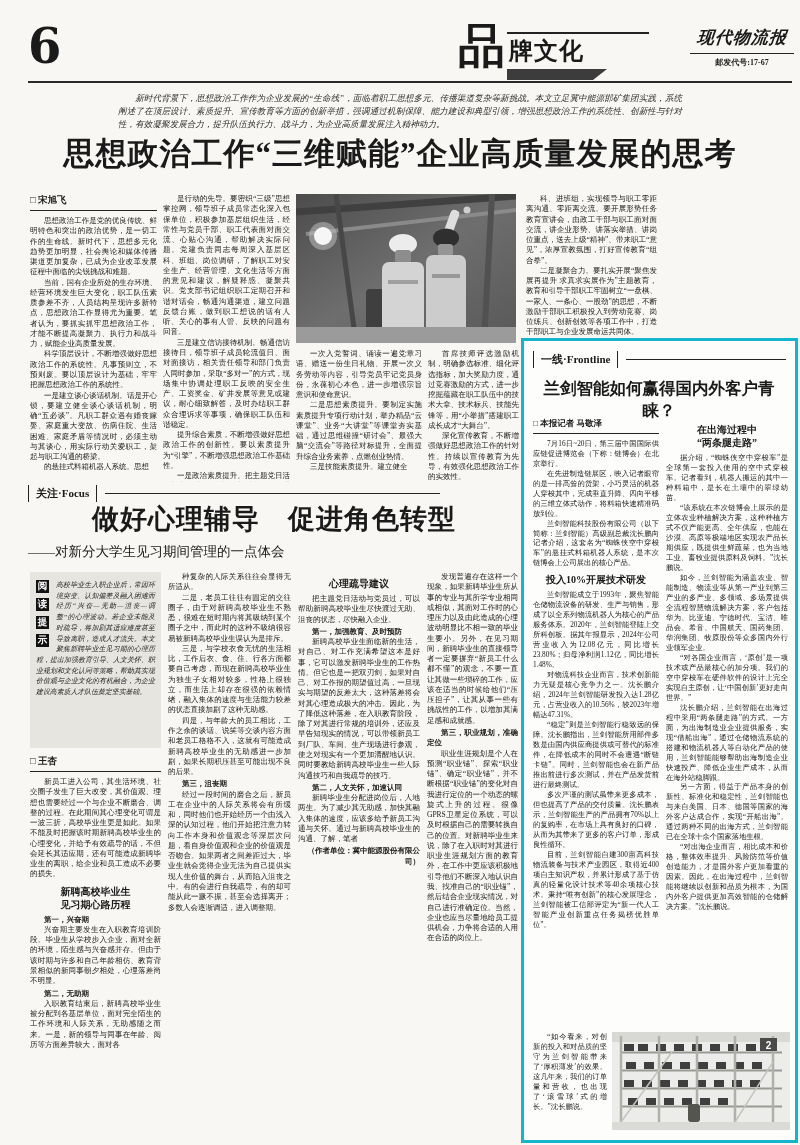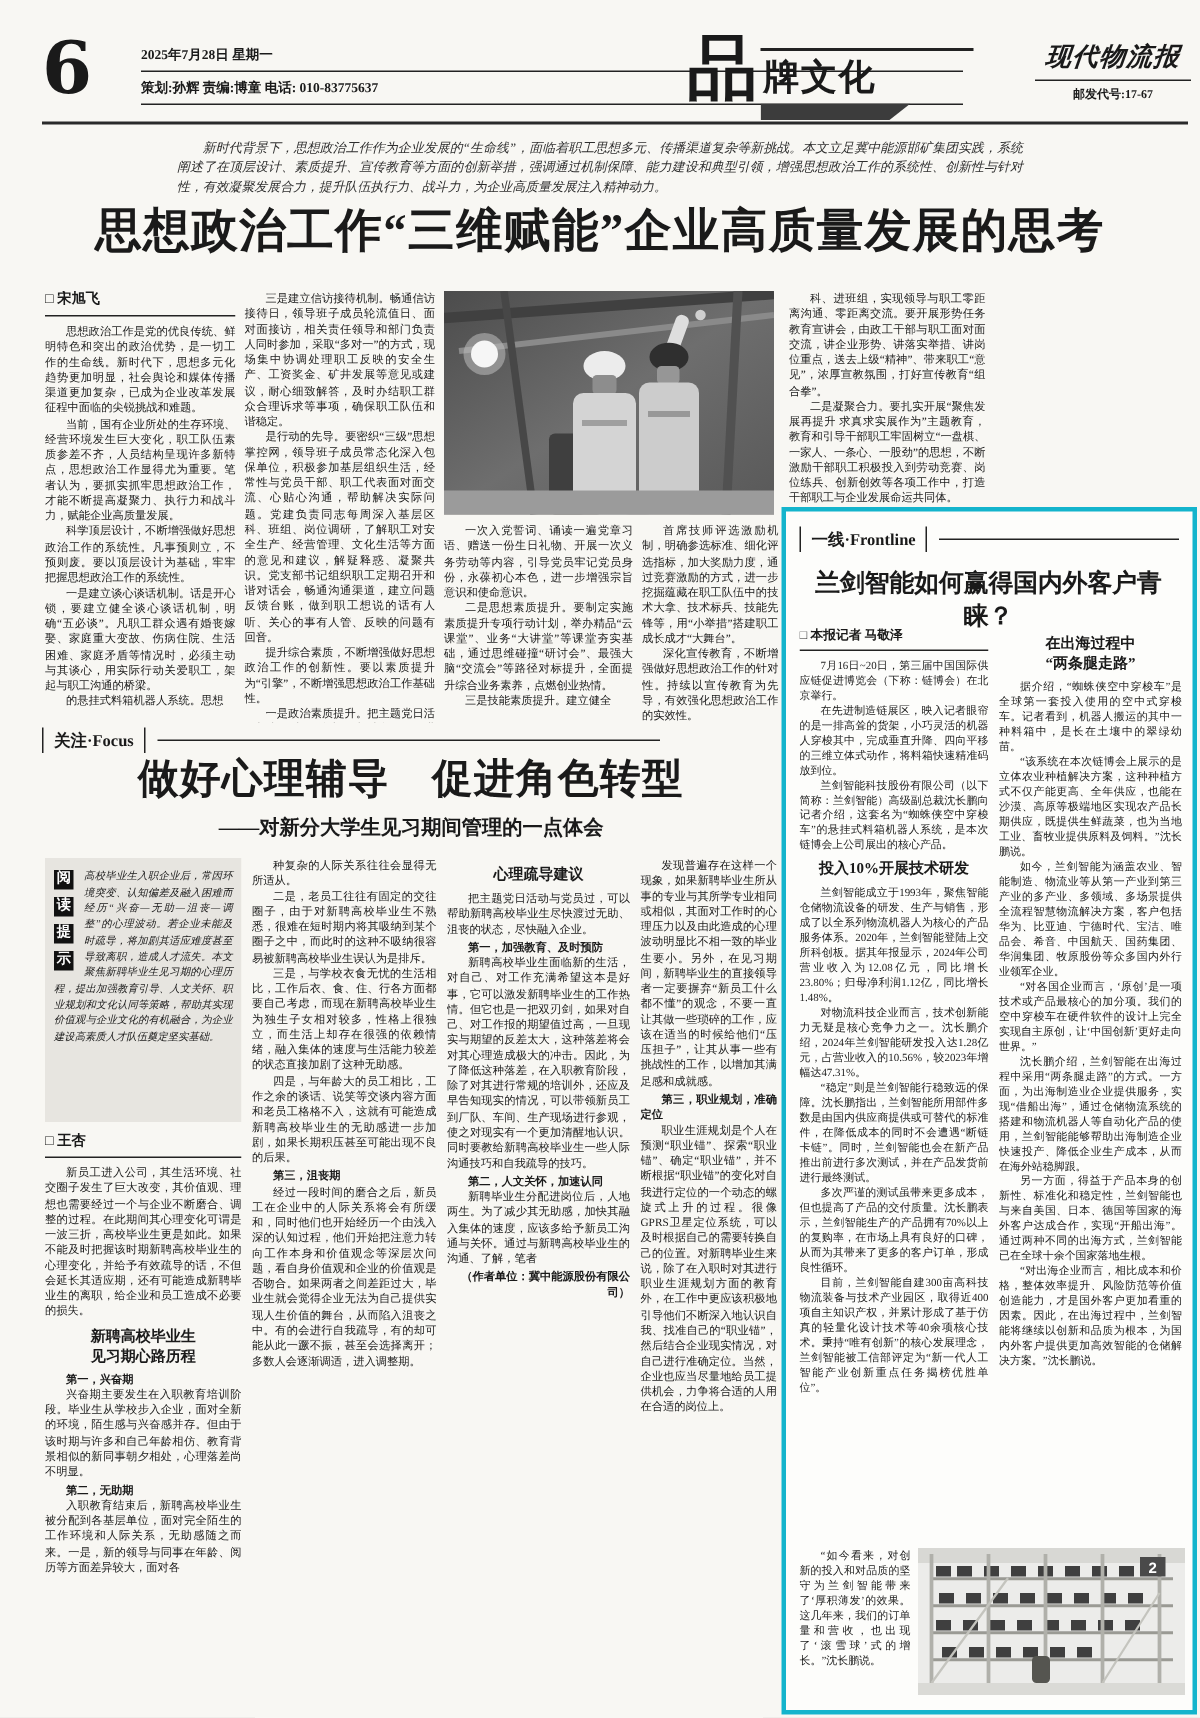"2025年7月28日 星期一" div.abs { html: <div> <div>2025年7月28日 星期一</div> <div>策划:孙辉 责编:博童 电话: 010-83775637</div> </div> -> none }
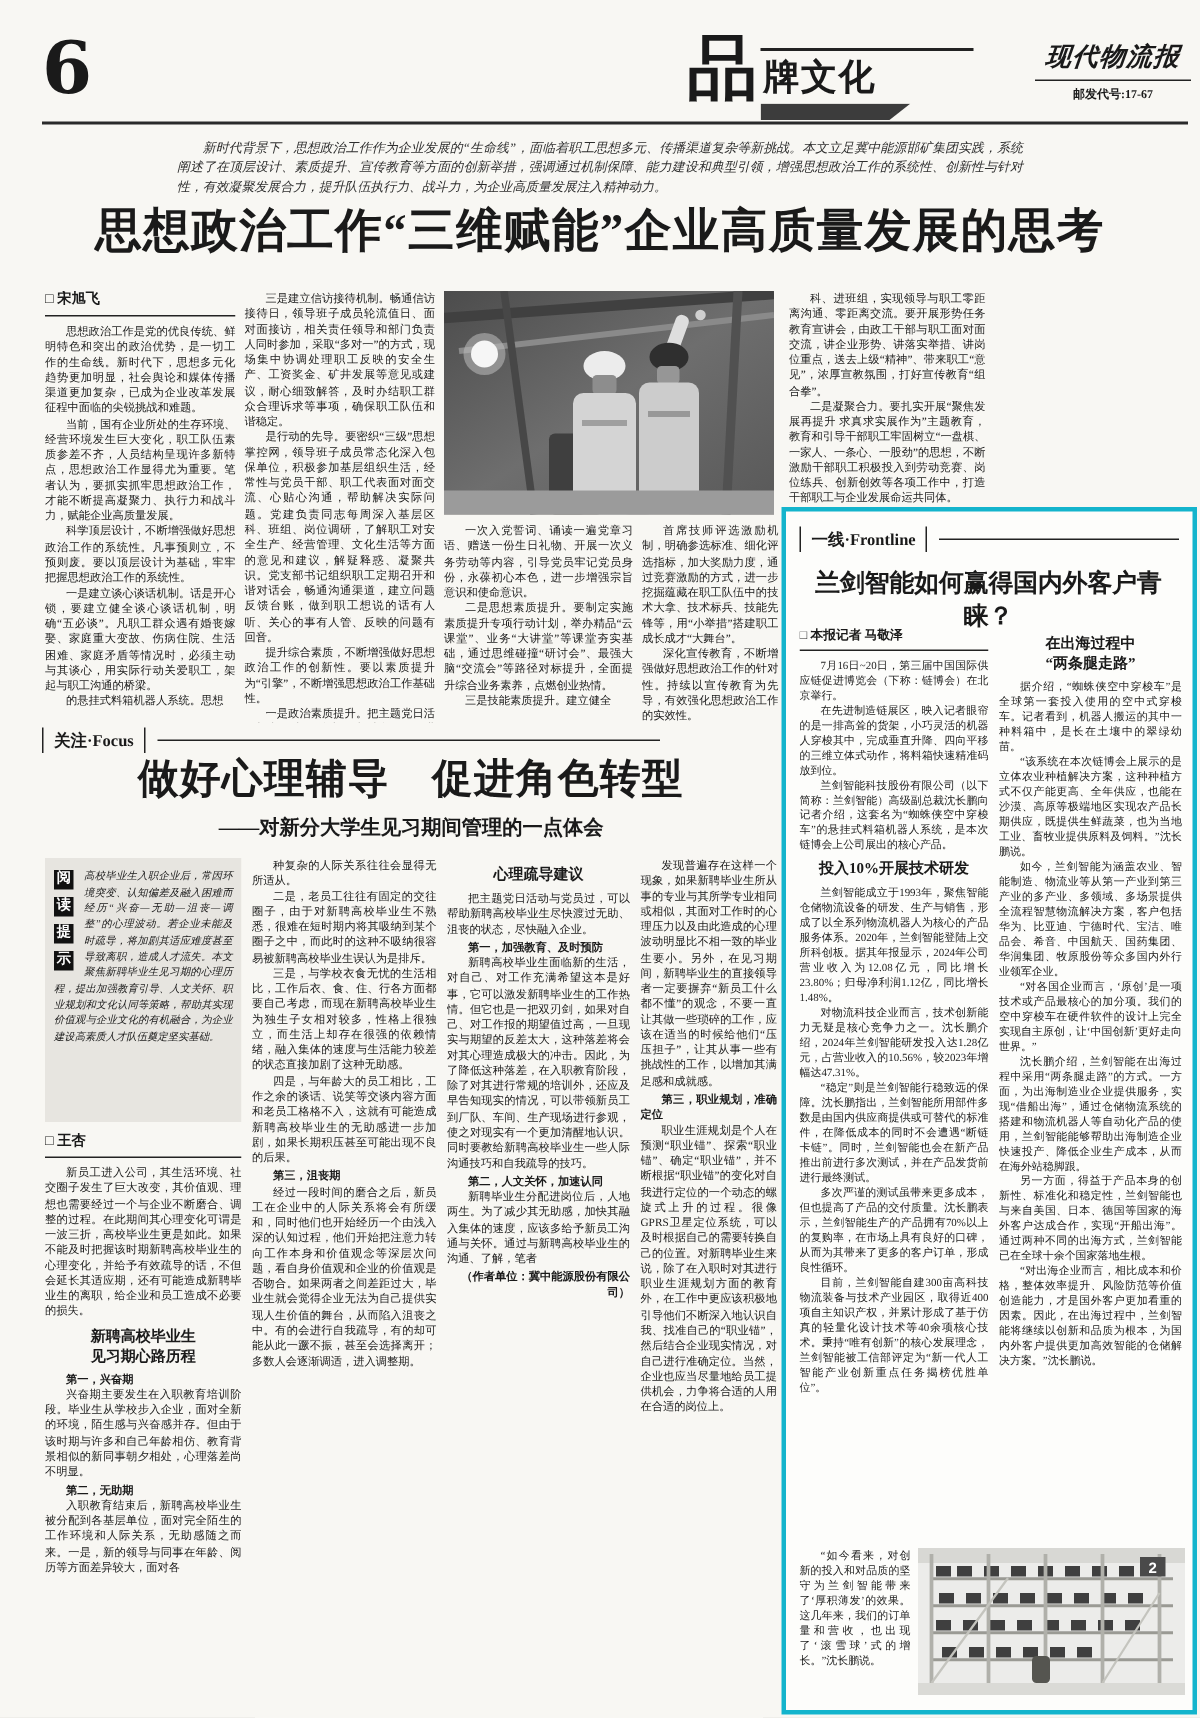"三是建立信访接待机制。畅通信访接待日，领导班子成员轮流值日、面对面接访，相关责任" p.para { order: before "是行动的先导。要密织“三级”思想掌控网，领导班子成员常态化深入包保单位，积极参加" -> after "是行动的先导。要密织“三级”思想掌控网，领导班子成员常态化深入包保单位，积极参加" }
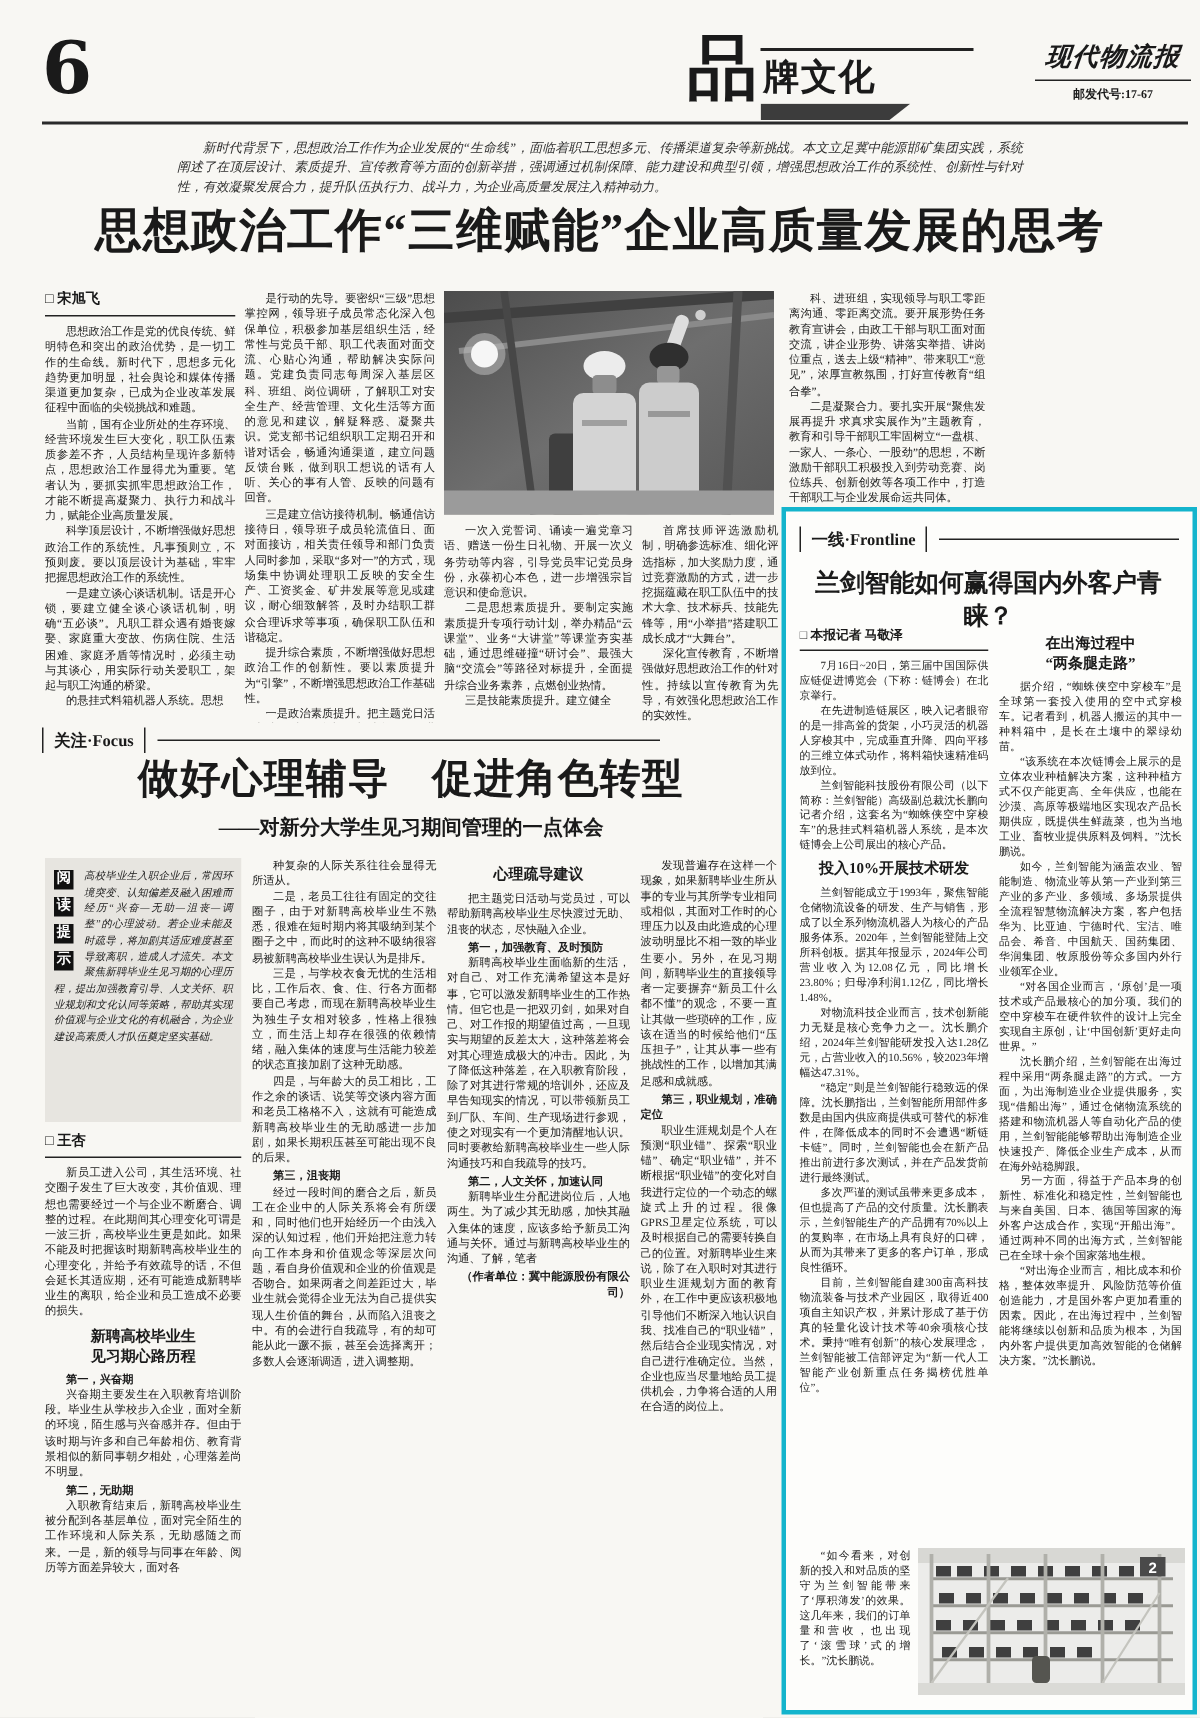"——对新分大学生见习期间管理的一点体会" .focus-sub { font-weight: bold -> normal; text-align: center -> left }
